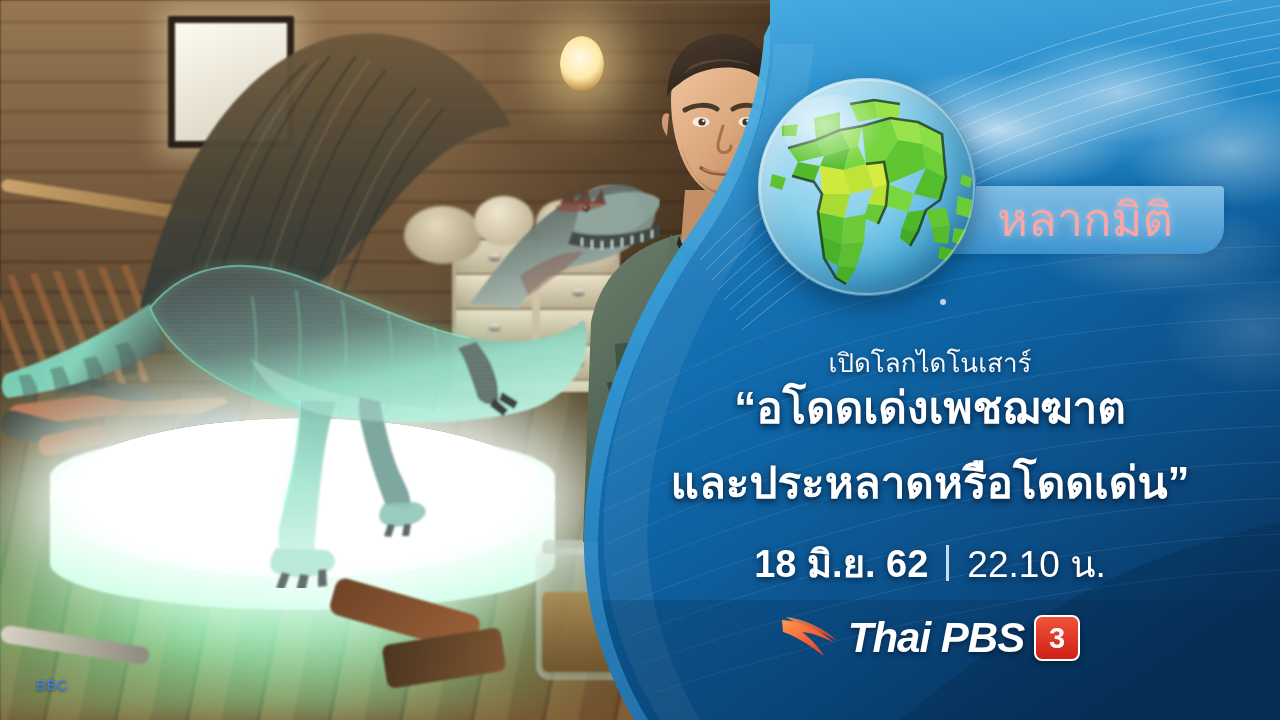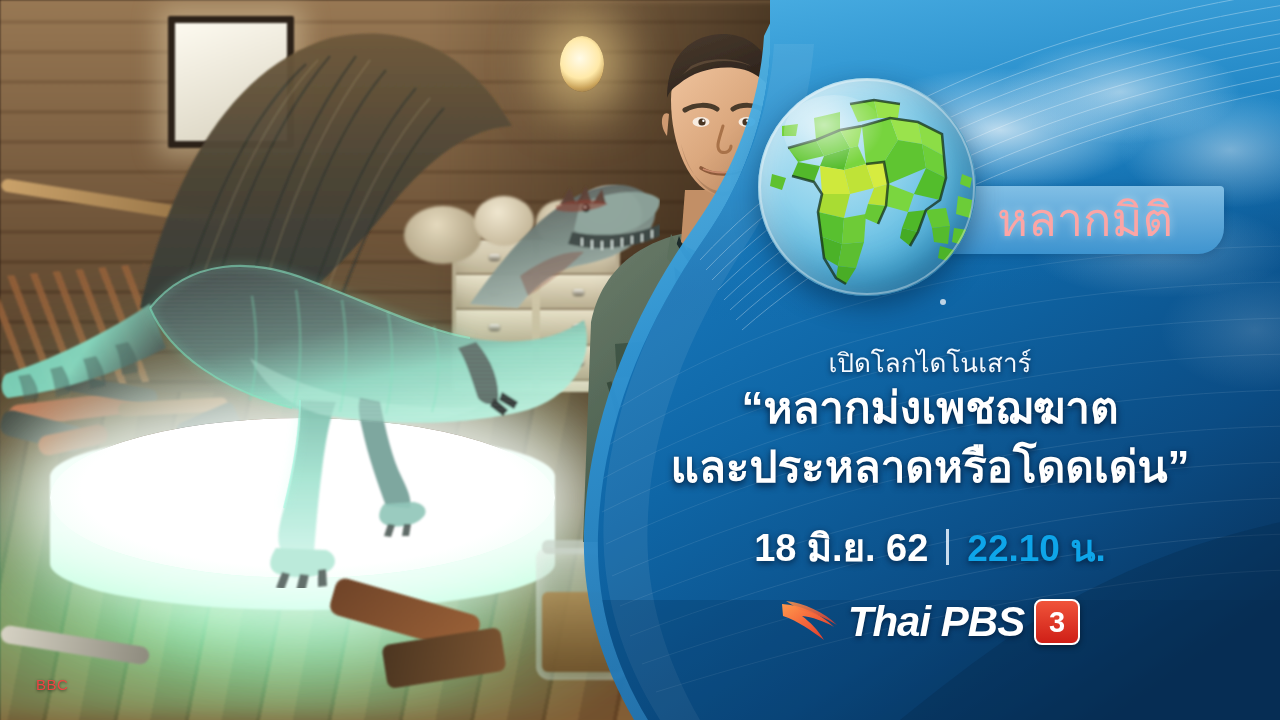"“หลากม่งเพชฌฆาต" div.t-line2 { text: หลากม่งเพชฌฆาต -> อโดดเด่งเพชฌฆาต }
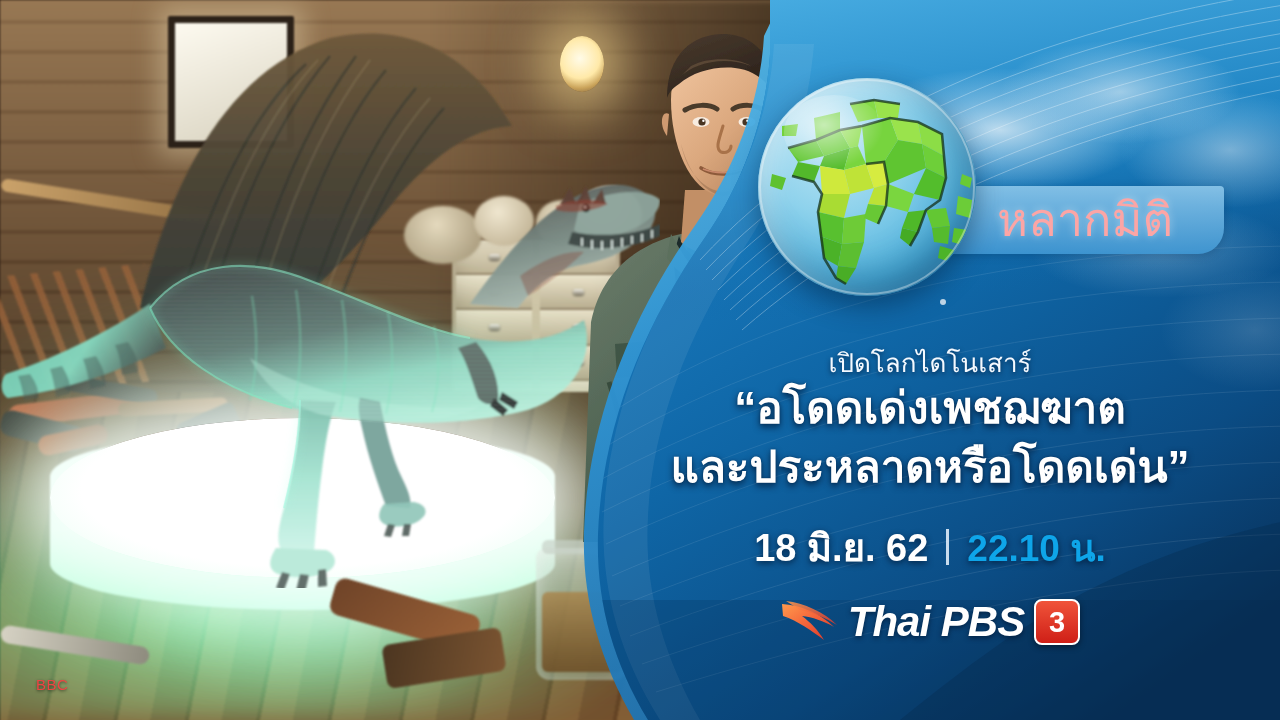"และประหลาดหรือโดดเด่น”" .t-line3 { margin-top: 2px -> 18px }
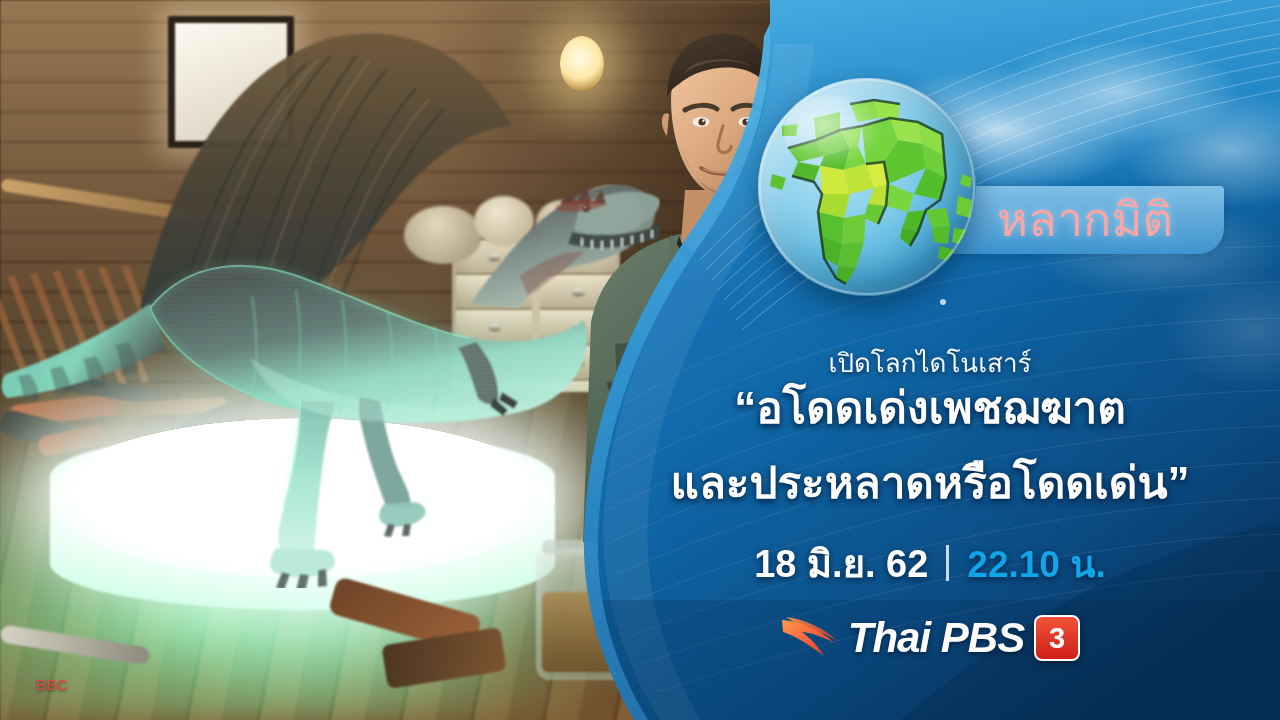"22.10 น." .dt-time { color: #0ea5e9 -> #ffffff; font-weight: 700 -> 400 }
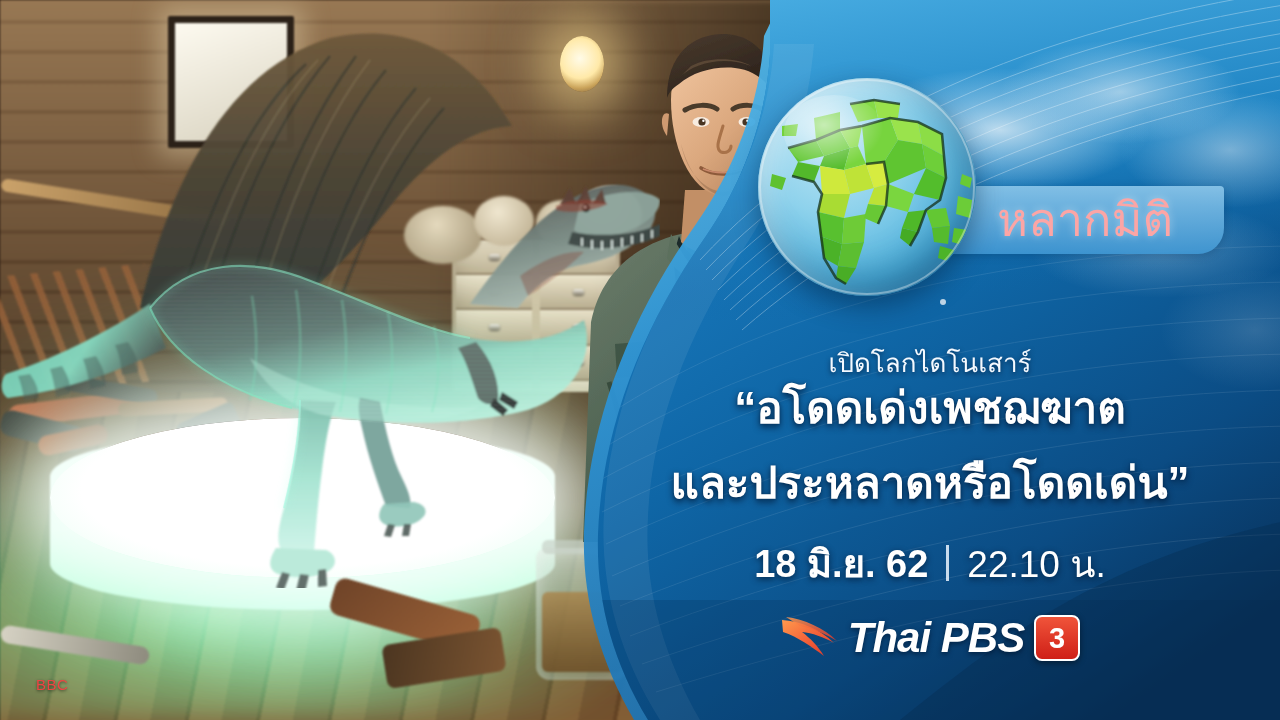"BBC" .bbc { color: #ef4444 -> #3b82f6 }
